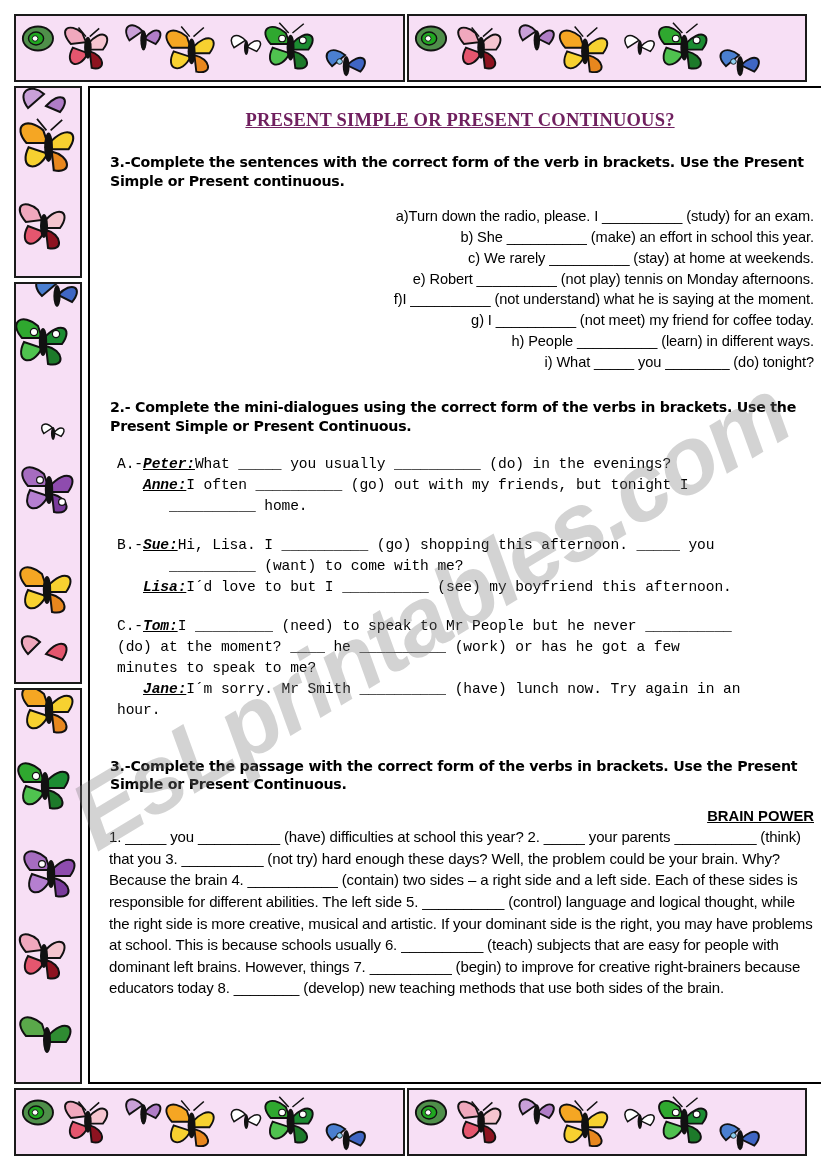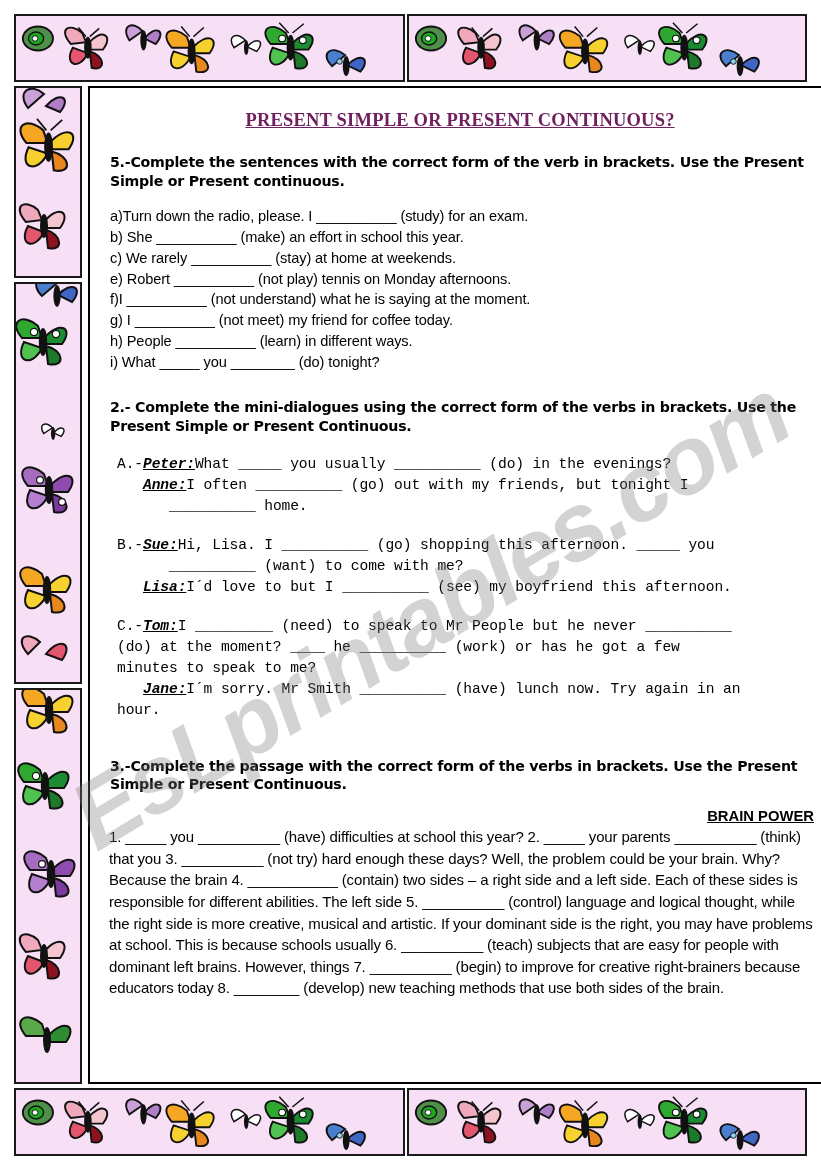"5.-Complete the sentences with the" div.instr { text: 5.-Complete -> 3.-Complete }
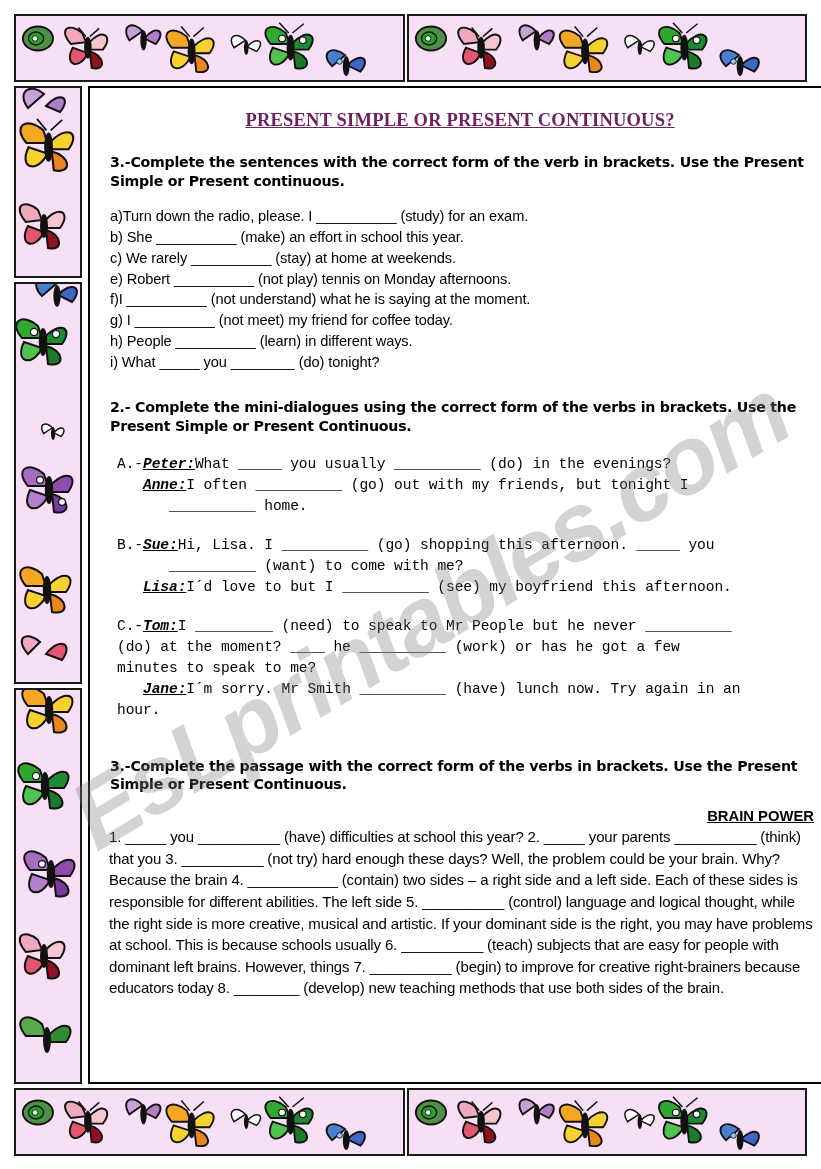"a)Turn down the radio, please." .body-txt { text-align: none -> right }
